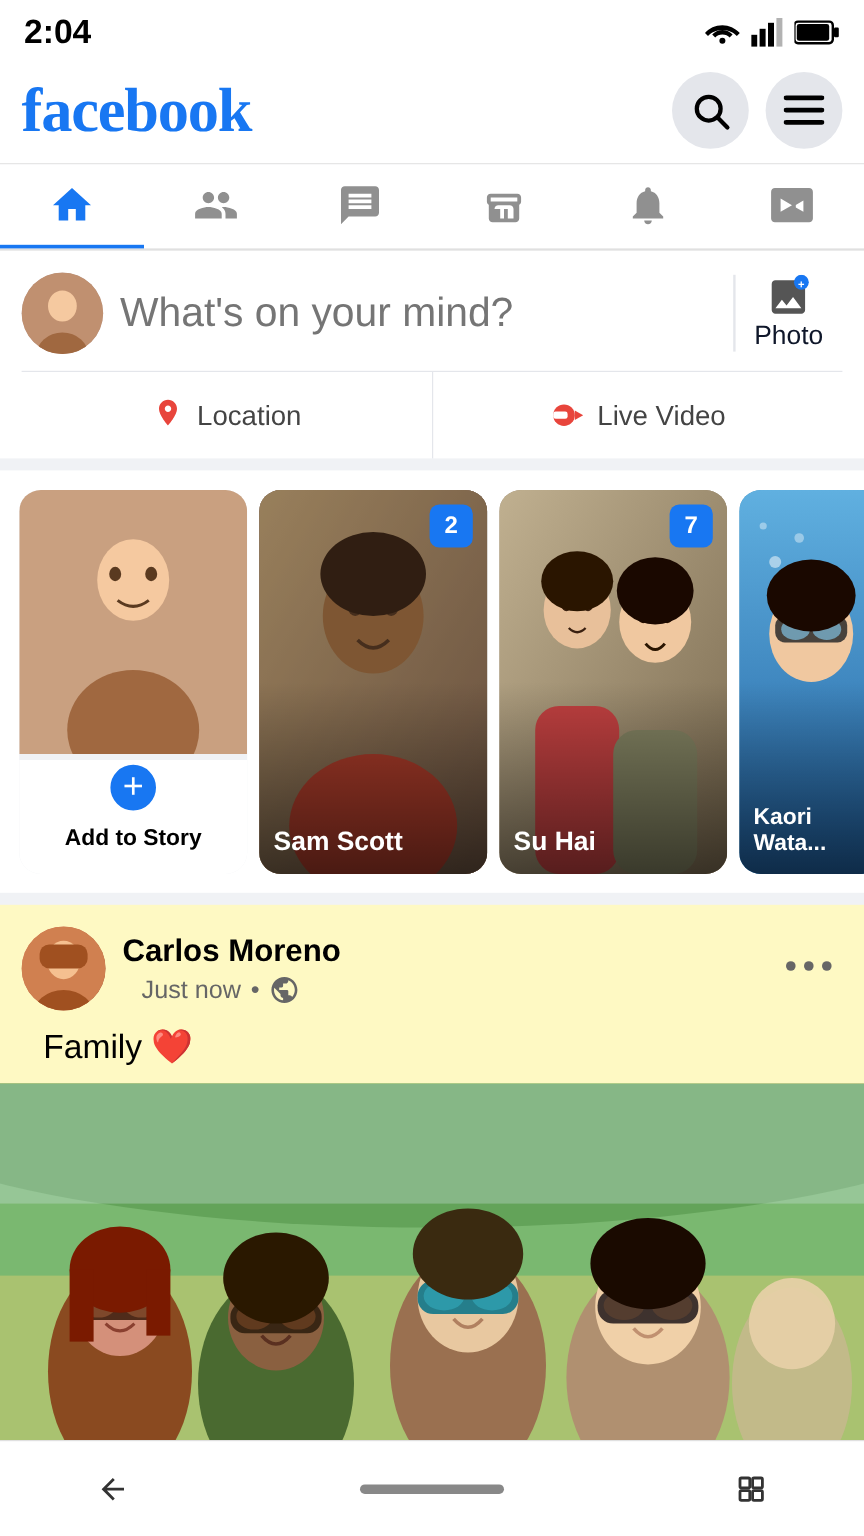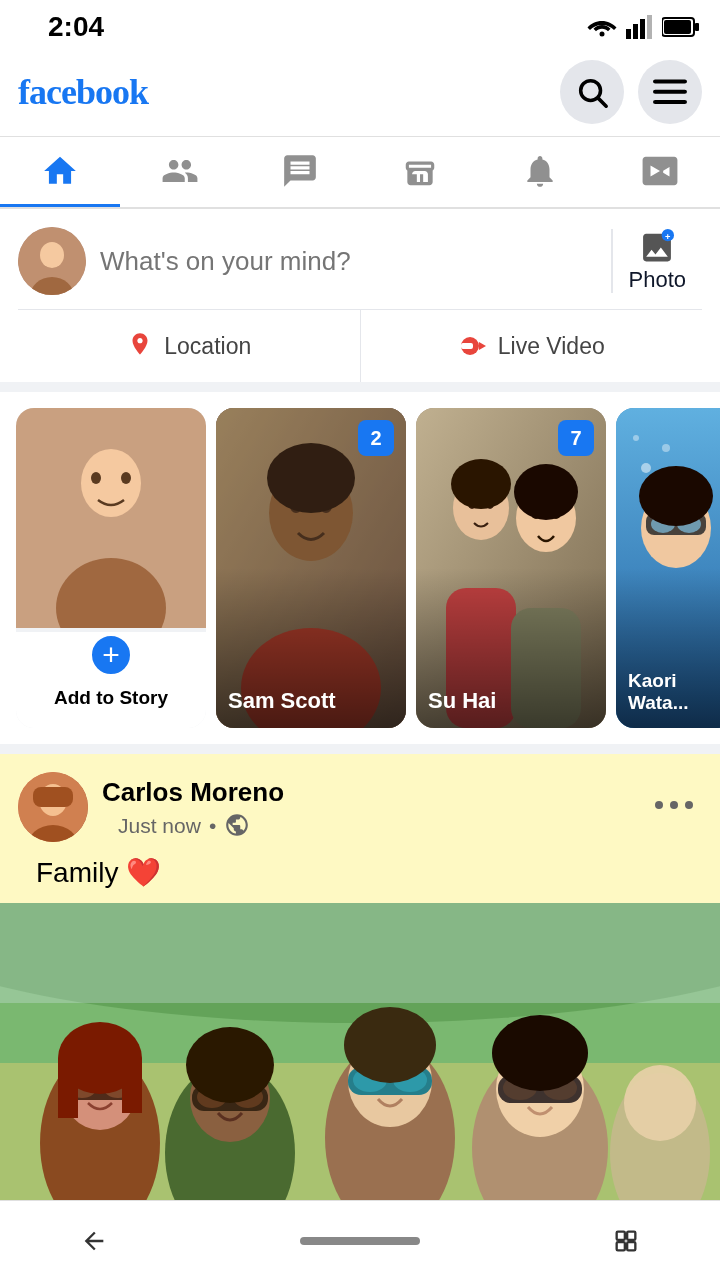"2:04" .status-time { margin-left: 28px -> none }
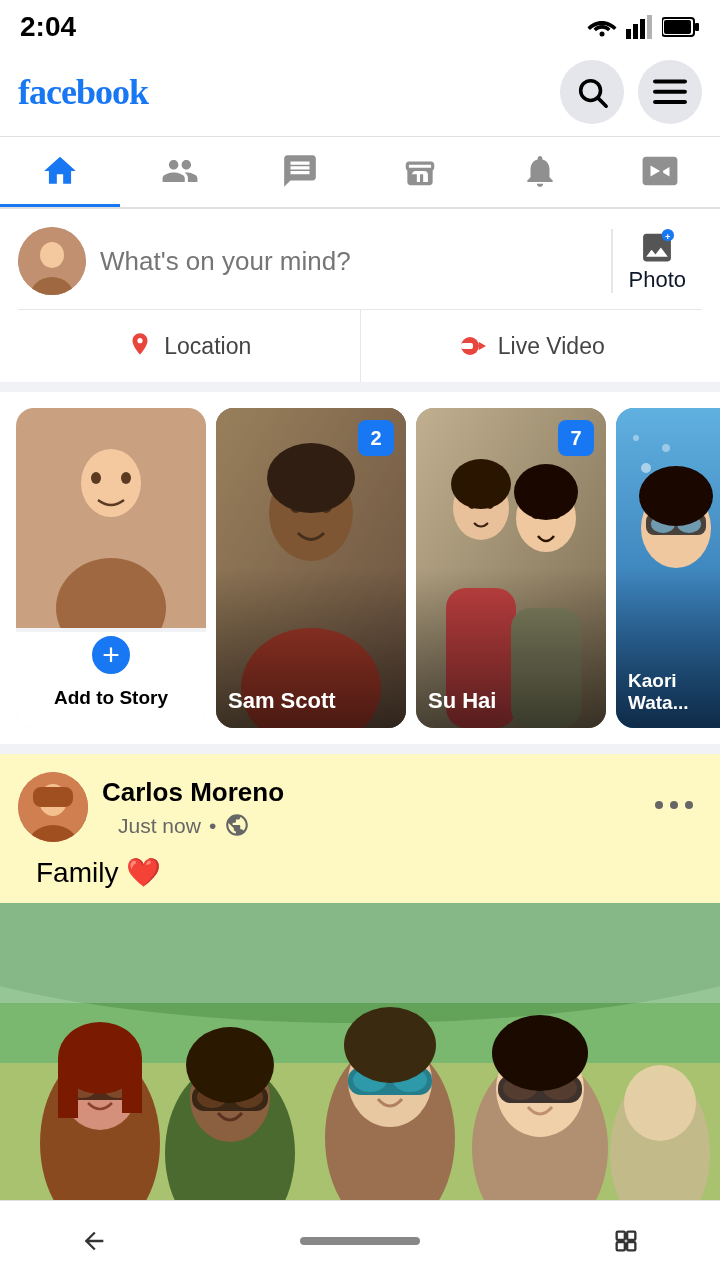"facebook" .fb-logo { font-size: 36px -> 52px }
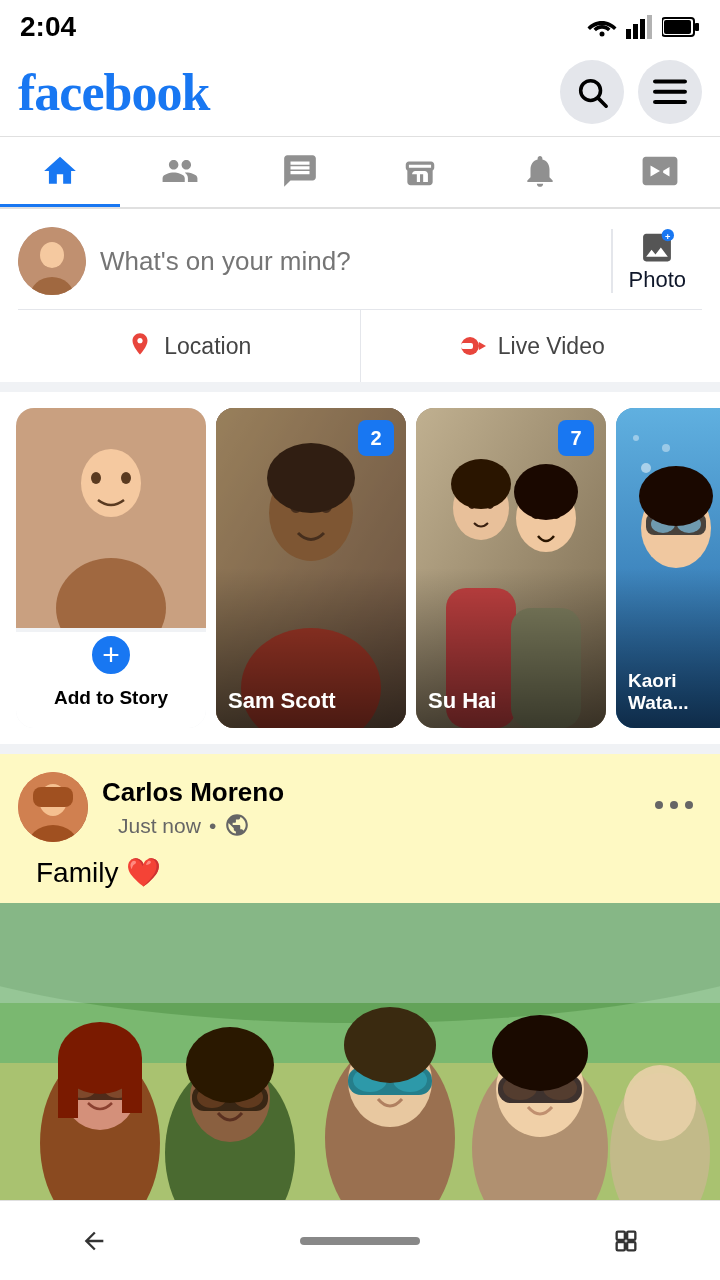"What's on your mind?" .composer-input { font-size: 26px -> 34px }
